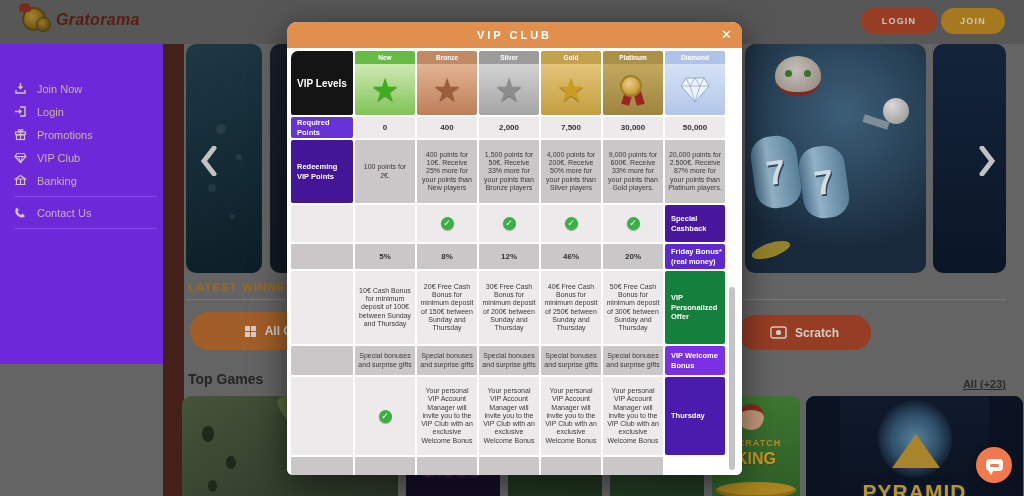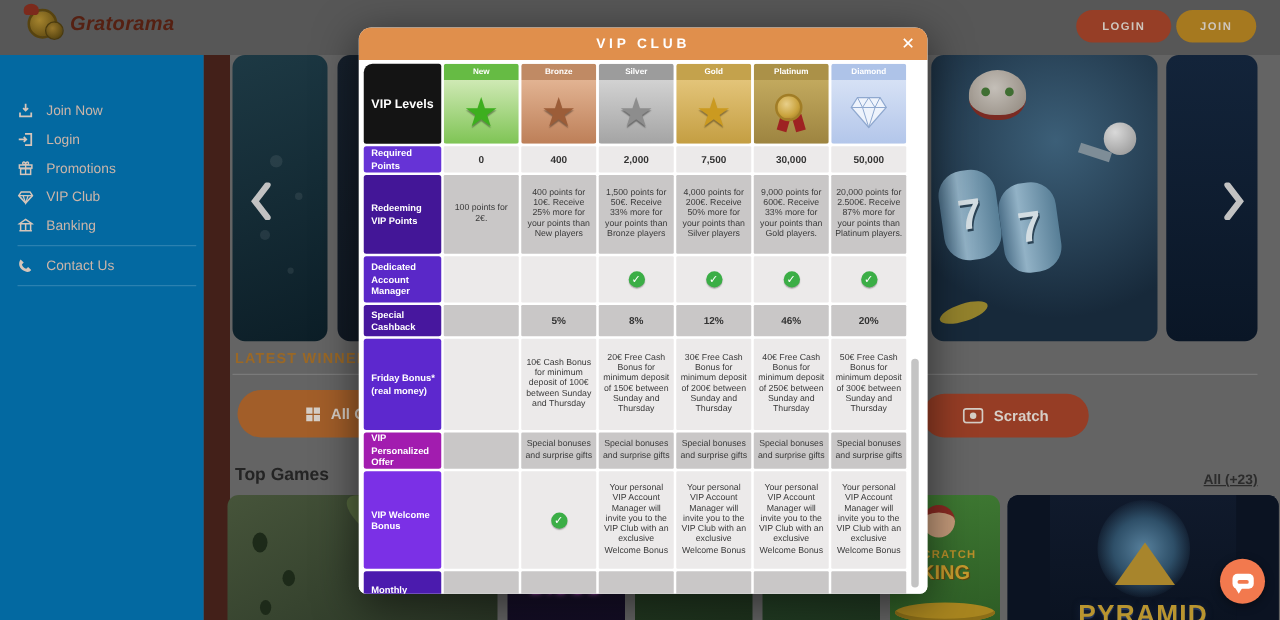"Join Now" .sidebar { background: #0369a1 -> #6d28d9; height: 452px -> 320px }
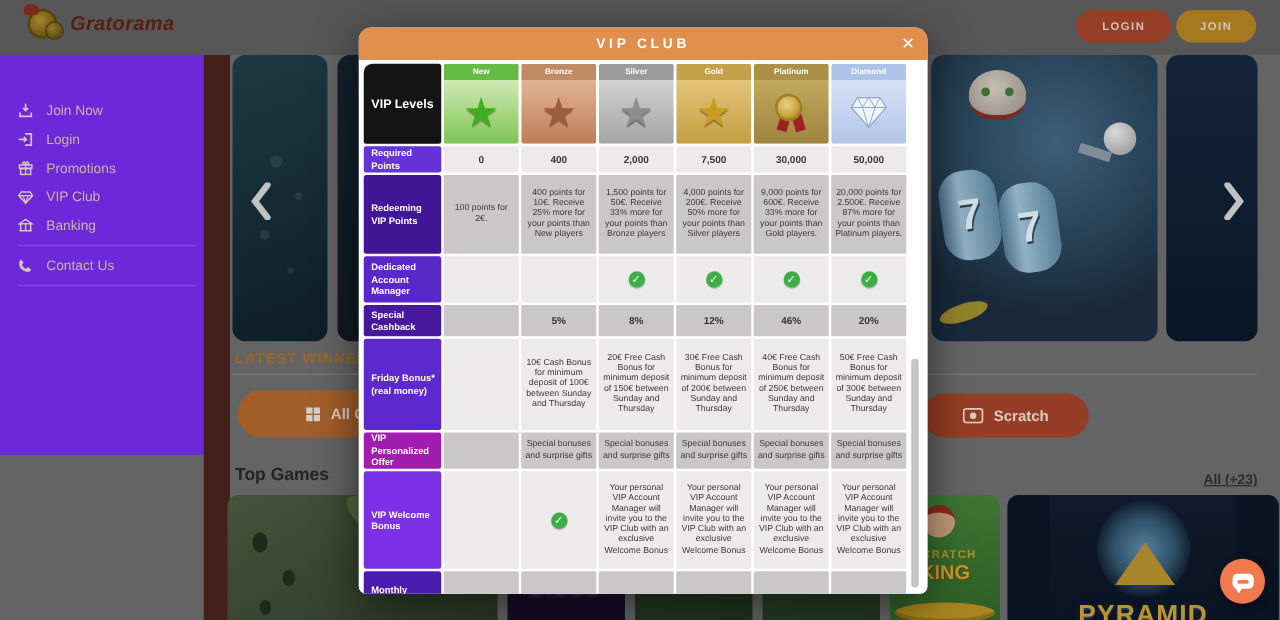"Dedicated Account Manager" div.rlab { html: <div>Dedicated Account Manager</div> -> none }
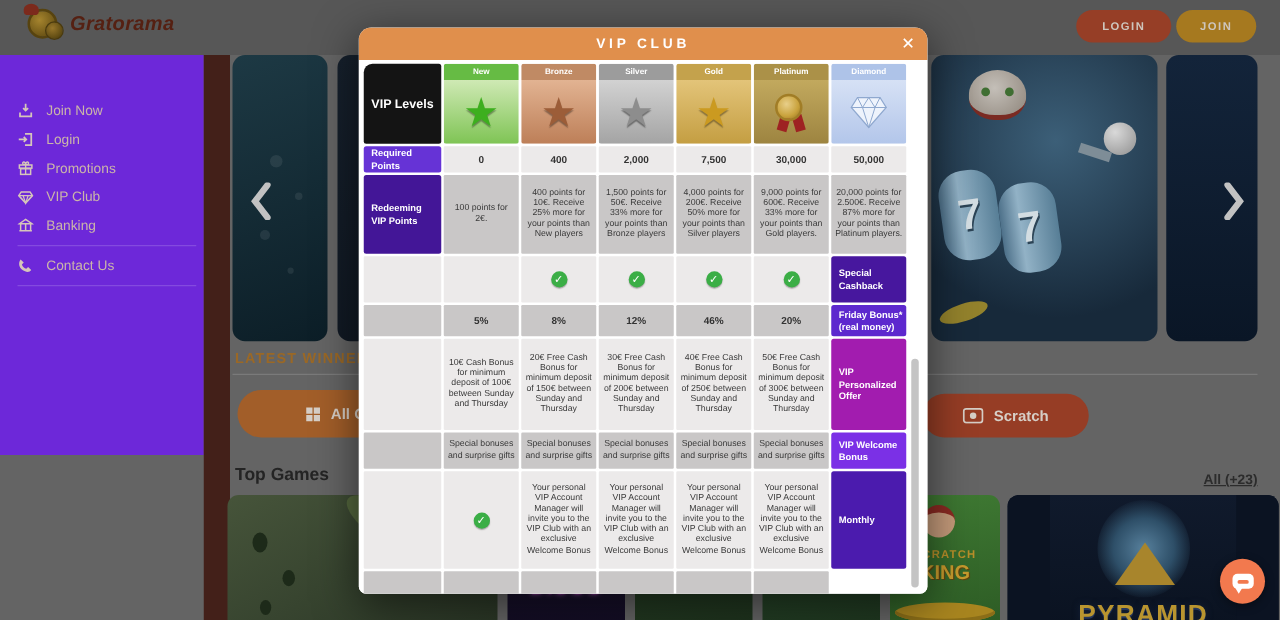"VIP Personalized Offer" .lab-6 { background: #a21caf -> #15803d }
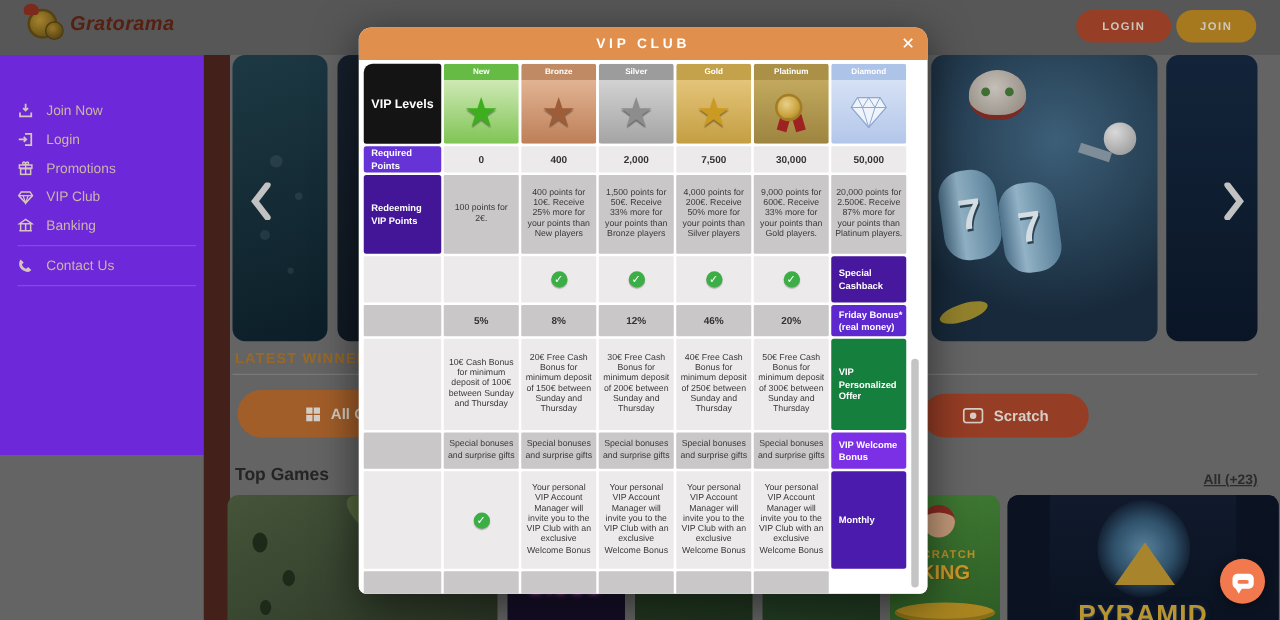"Monthly" div.rlab { text: Monthly -> Thursday }
